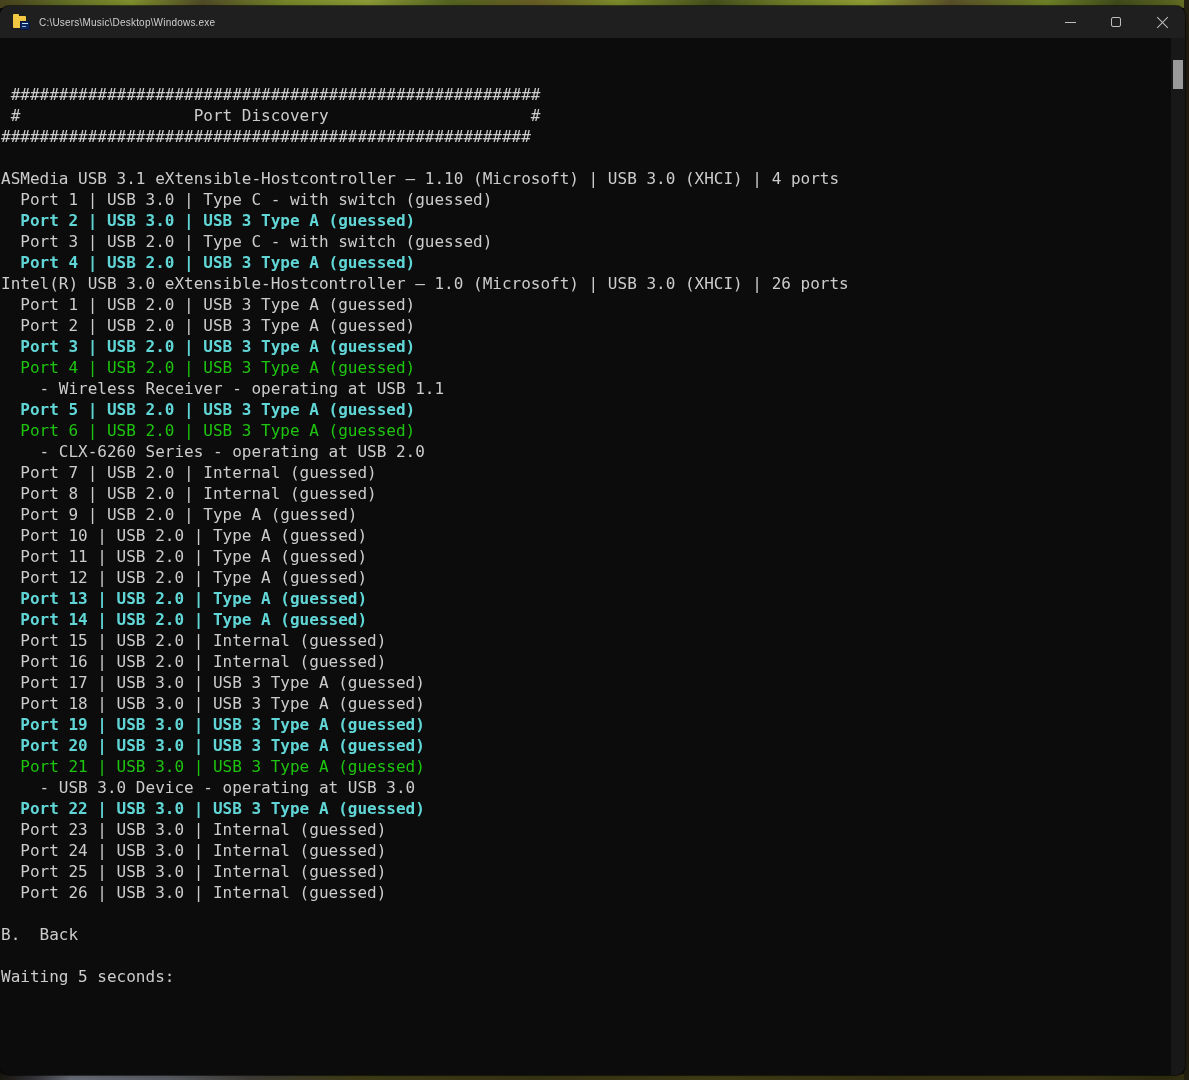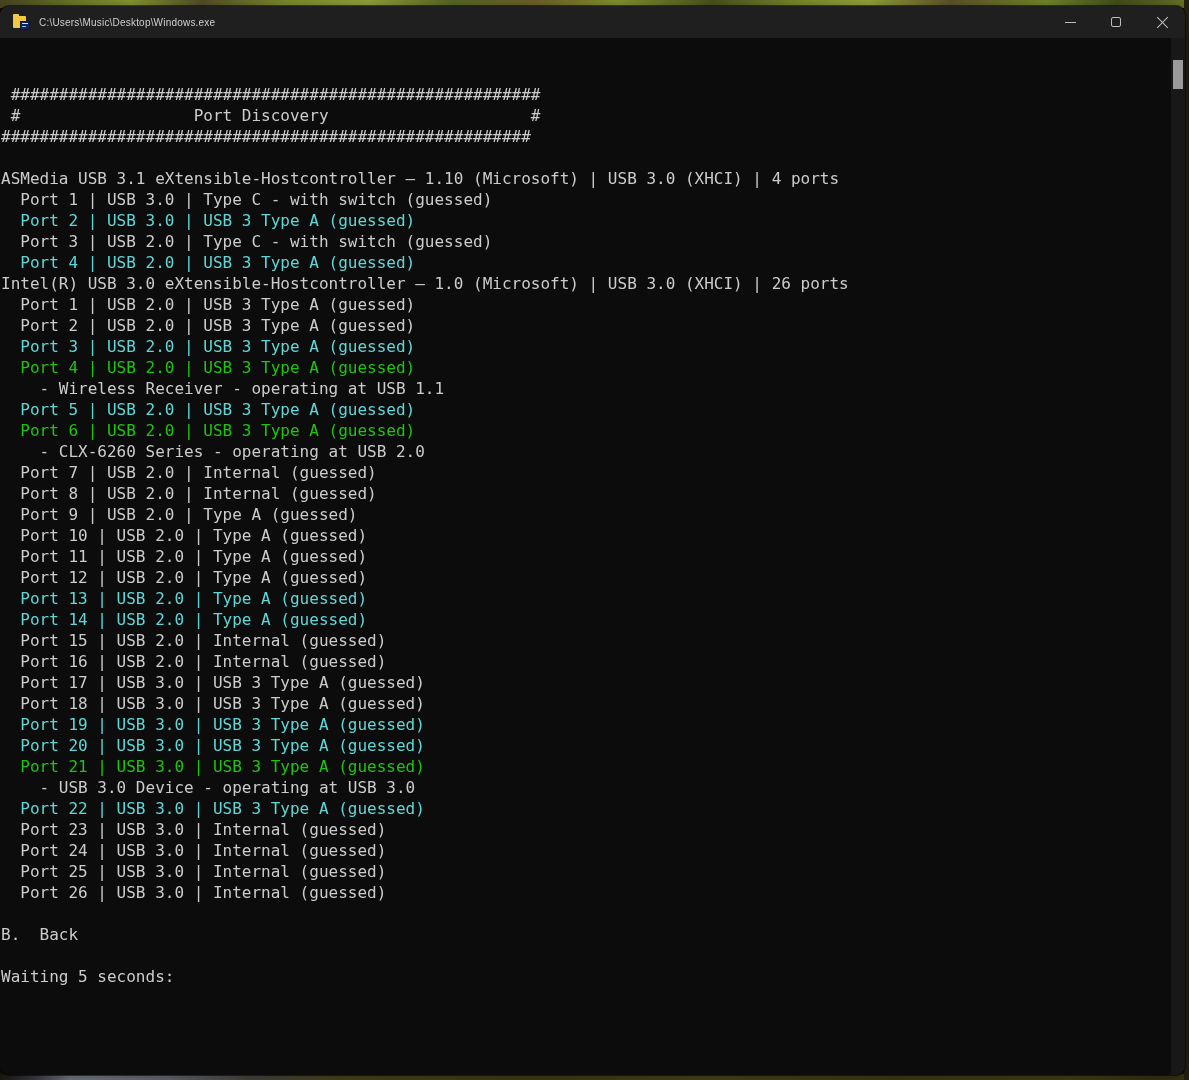"Port 2 | USB 3.0" .c-cyan { font-weight: none -> bold }
